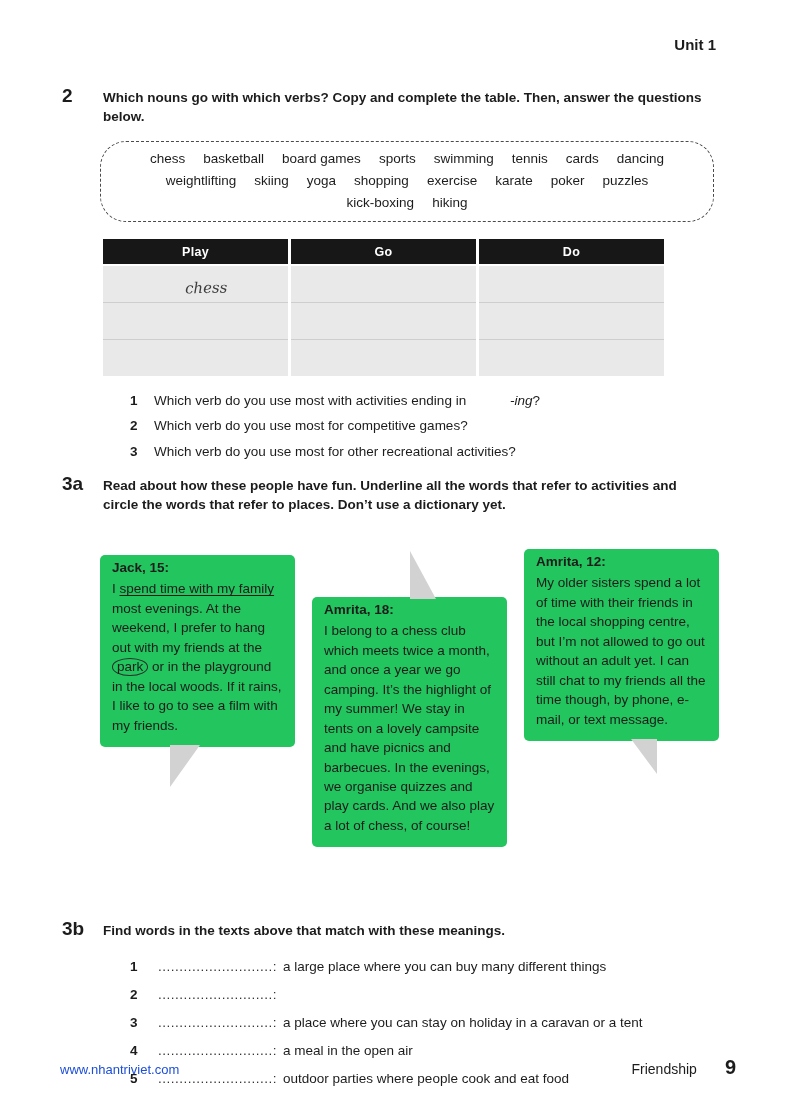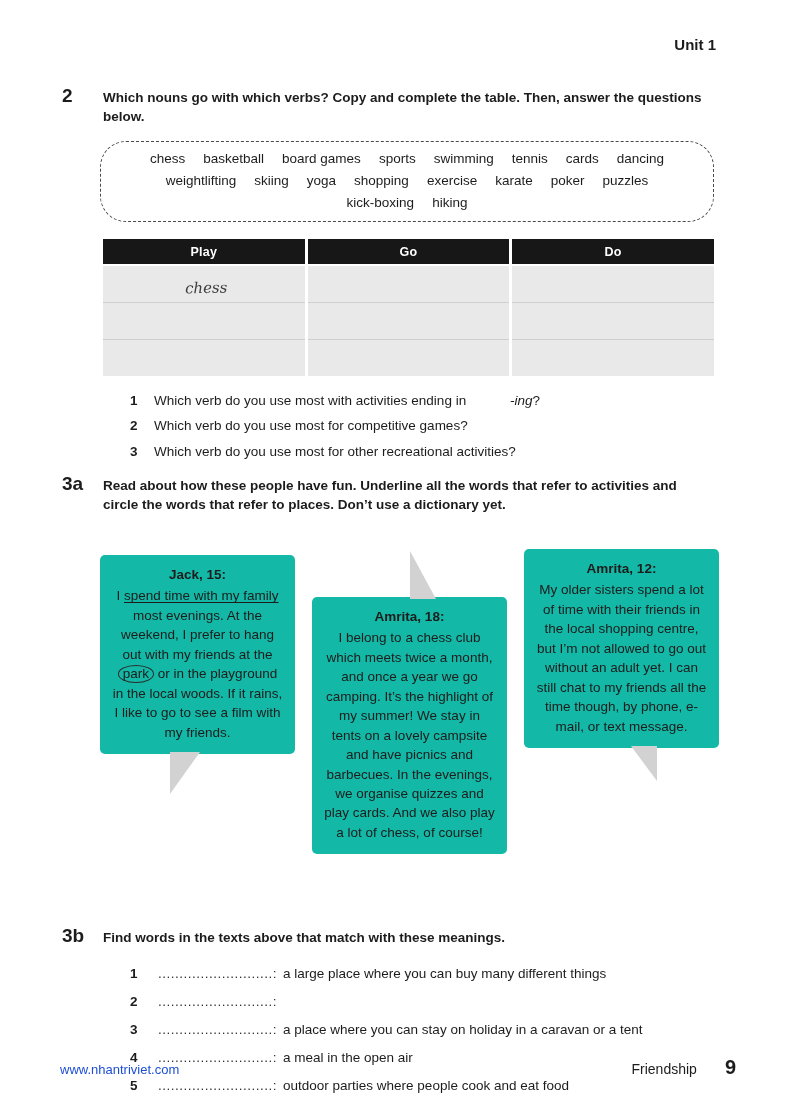"Play" .verb-table { width: 611px -> 561px }
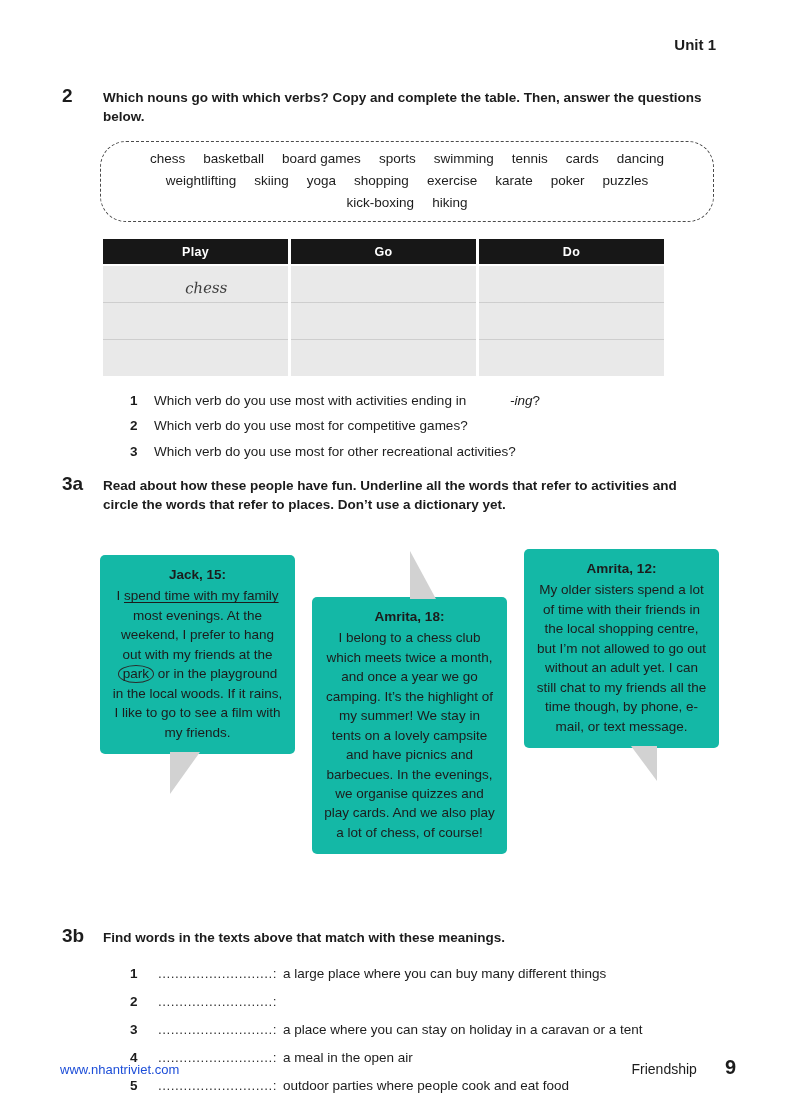"Jack, 15:" .bubble { background: #14b8a6 -> #22c55e; padding: 10px 12px 12px -> 3px 12px 12px; text-align: center -> none }
